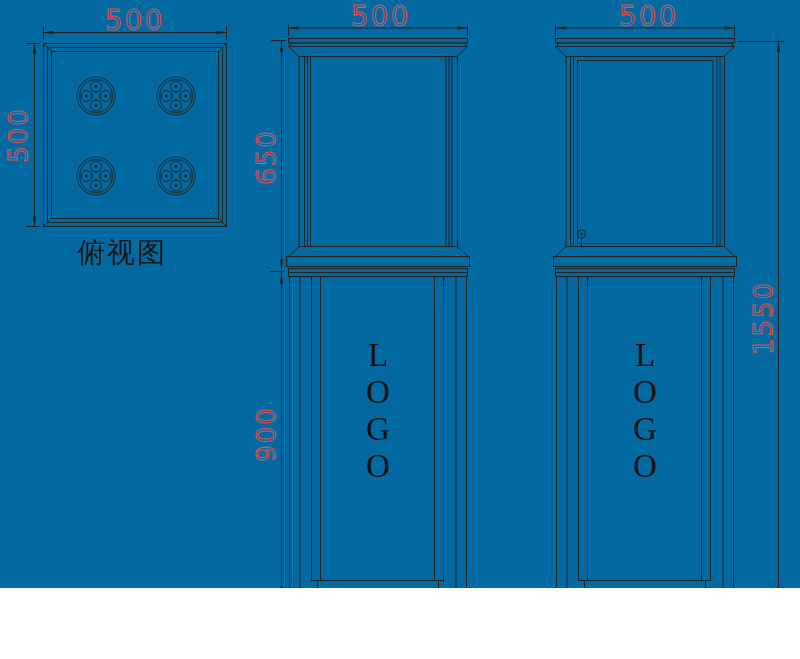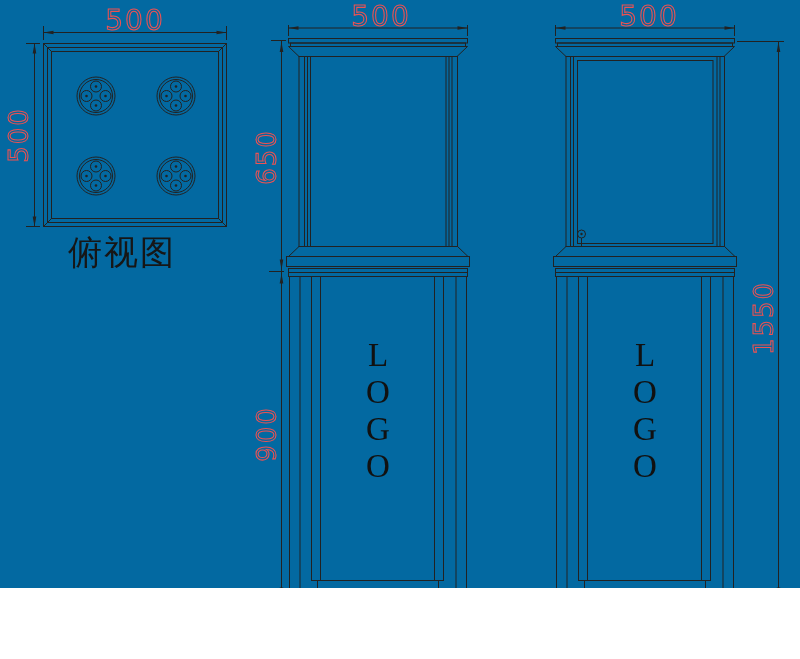"俯视图" .view-label { font-size: 34px -> 28px }
